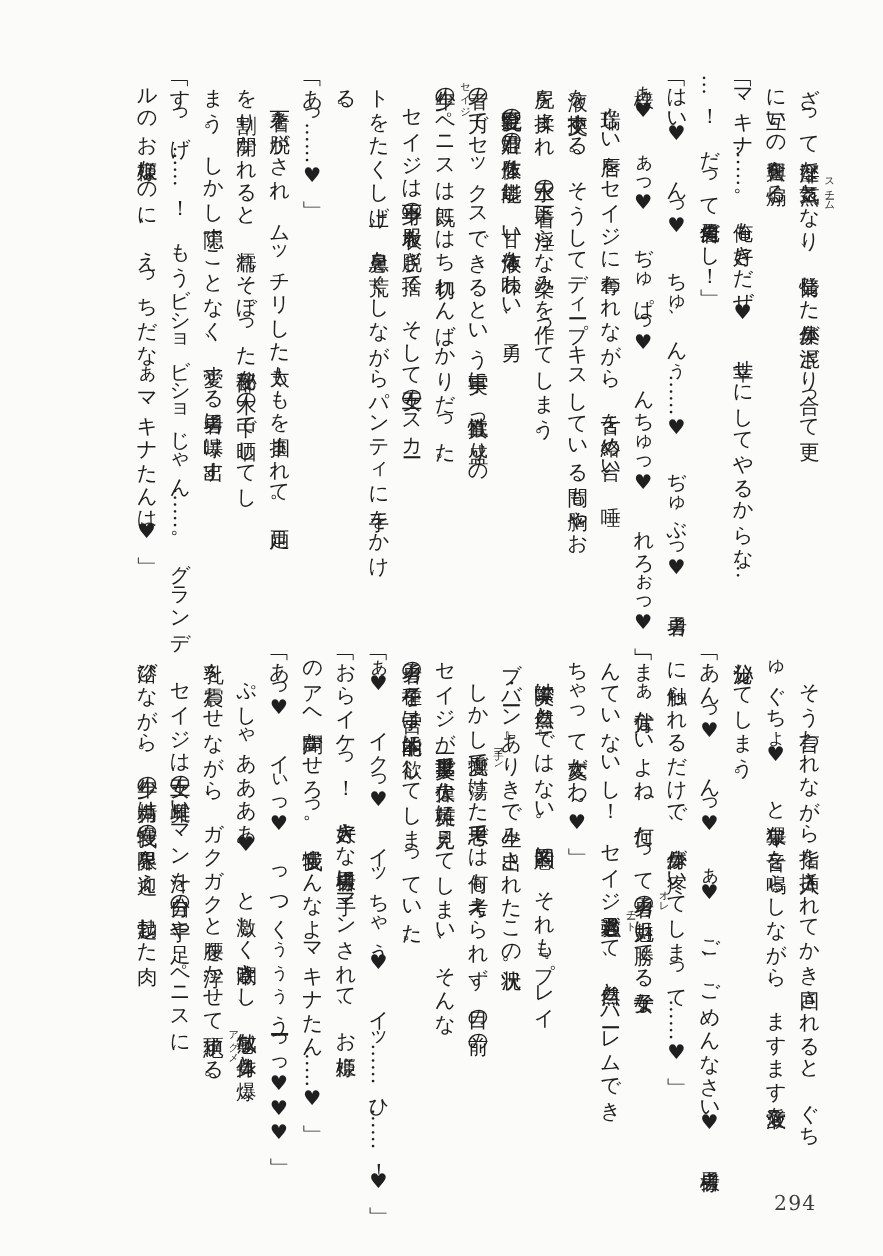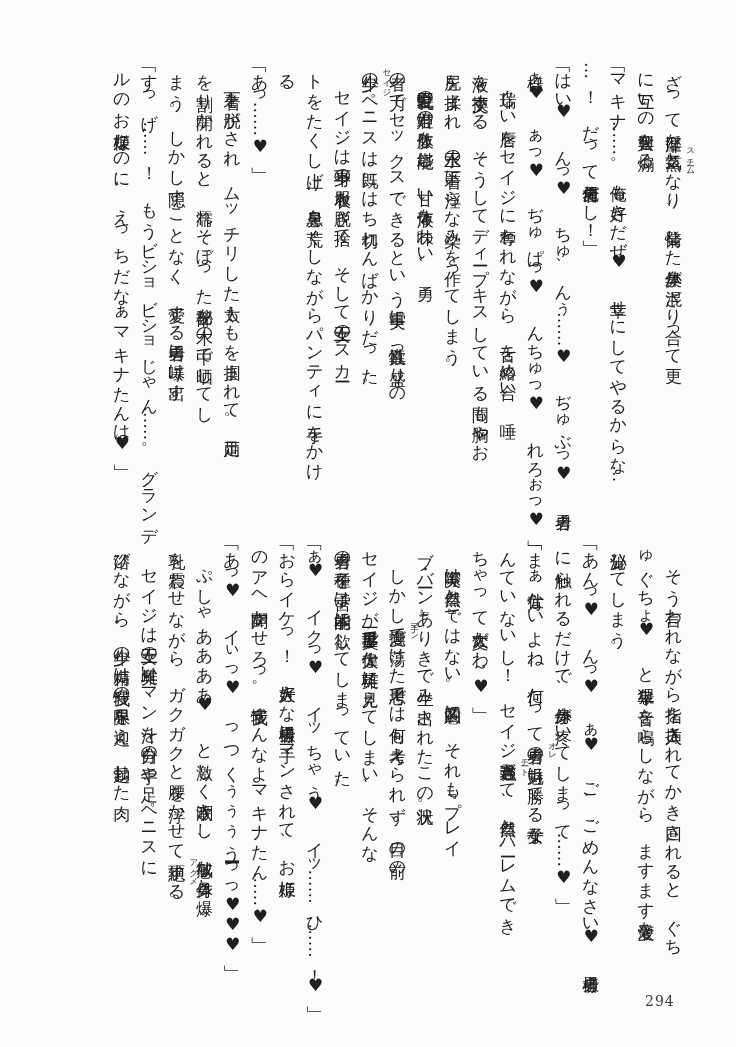"294" .pagenum { font-size: 14px -> 17px }
